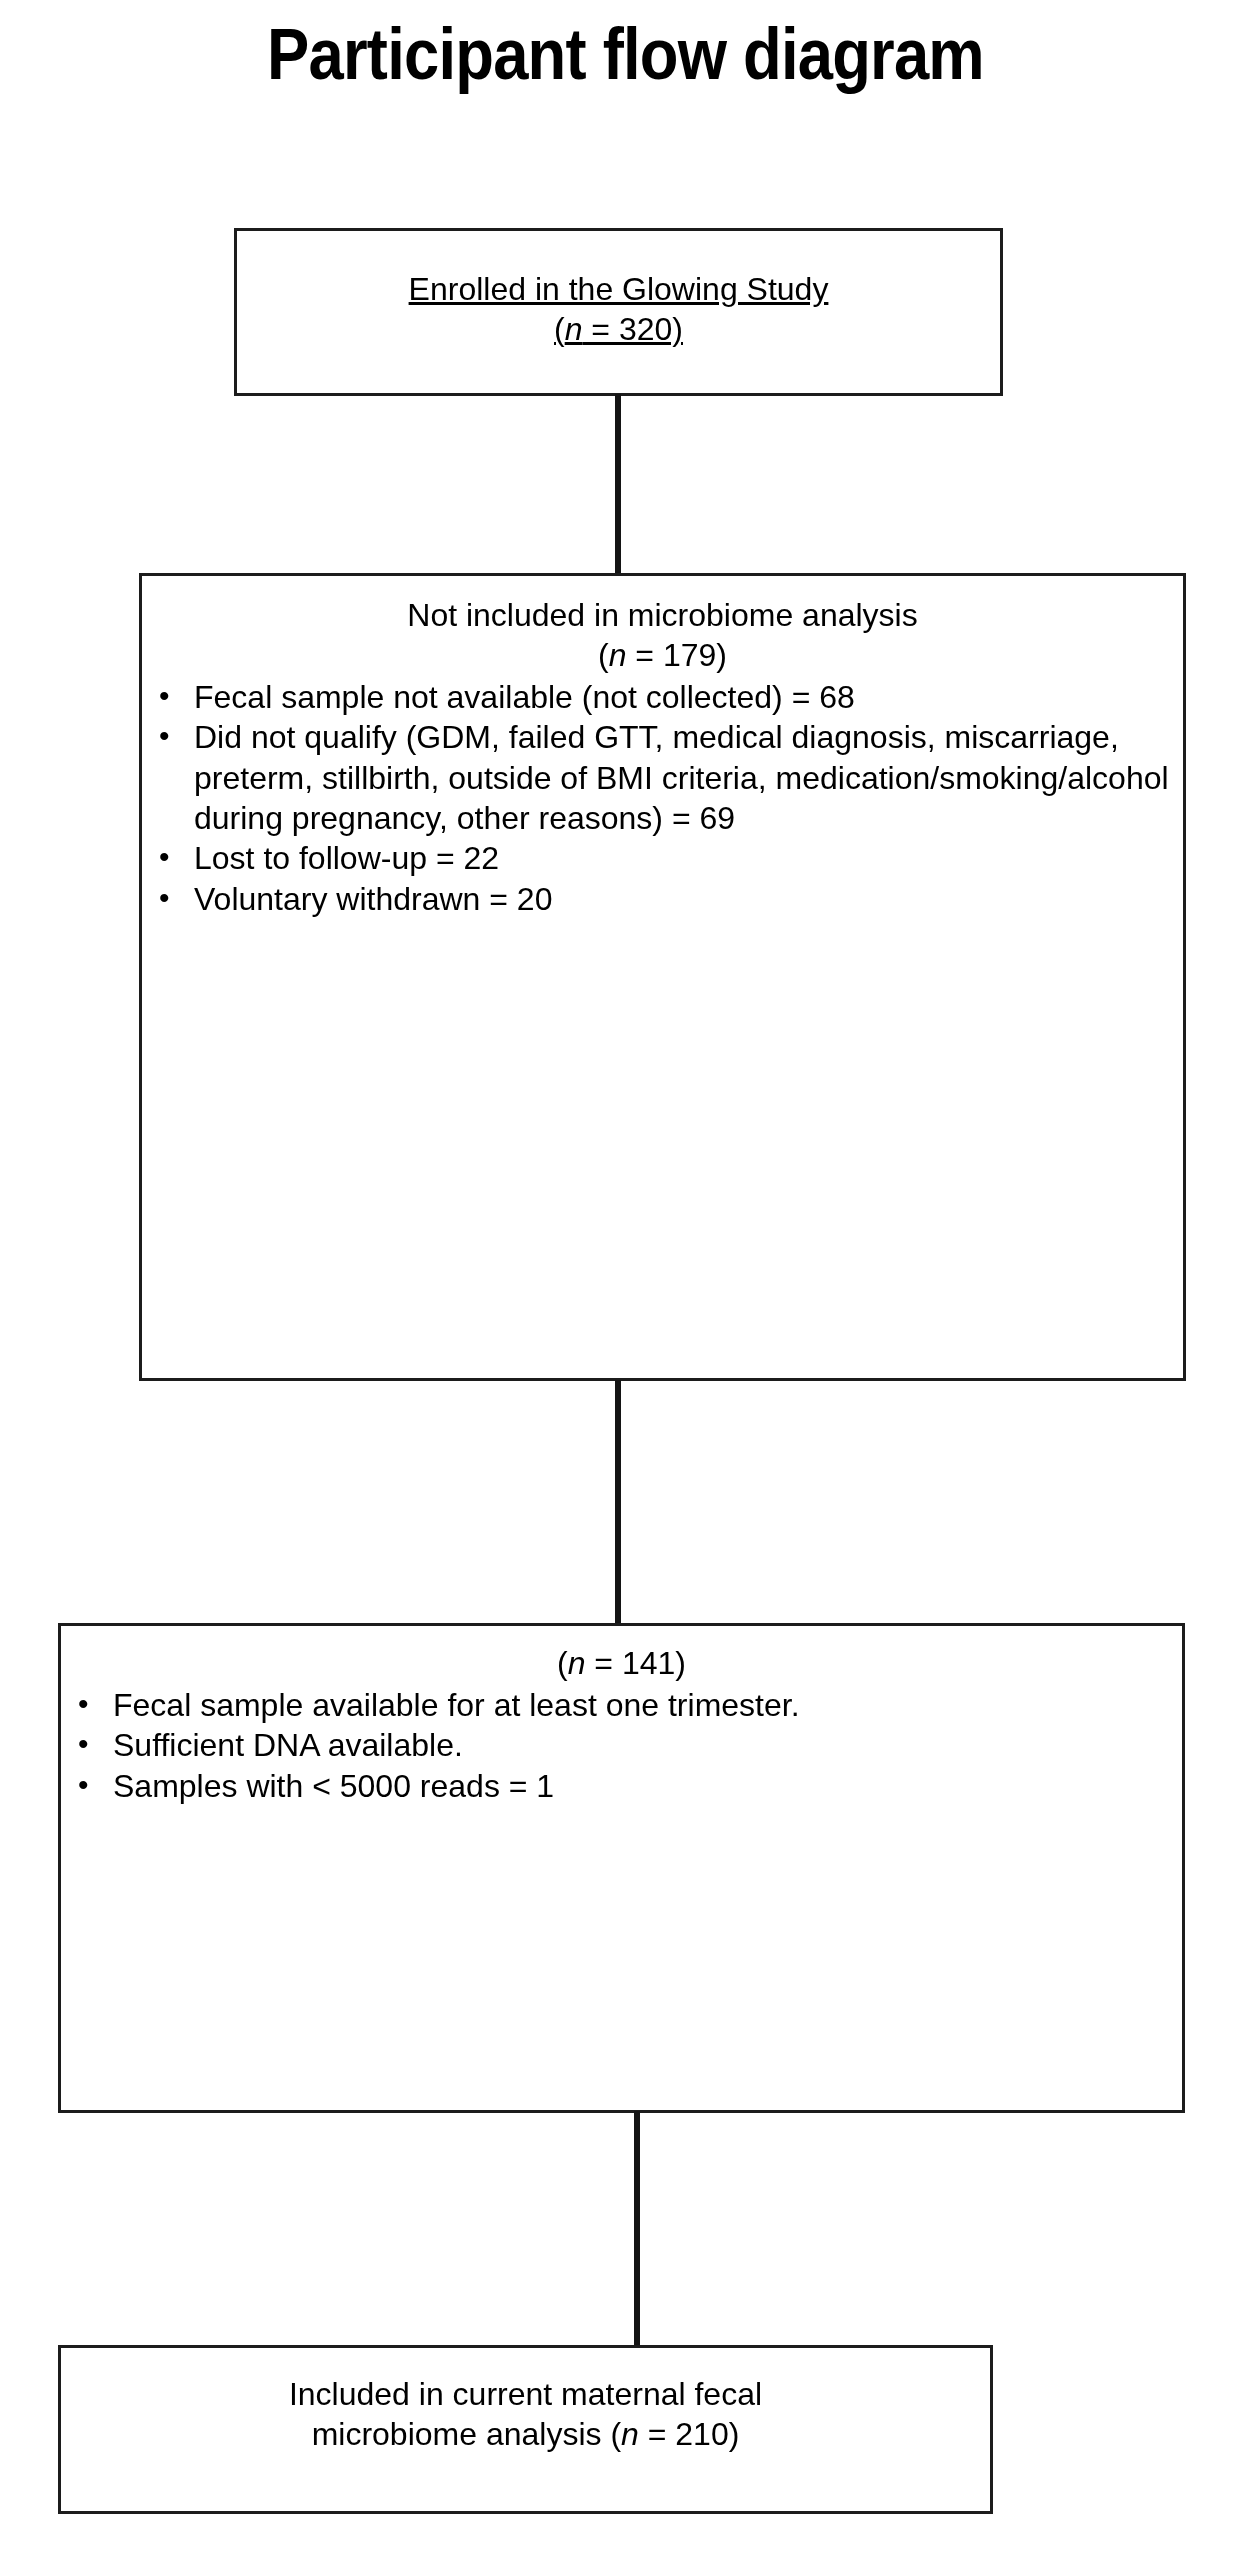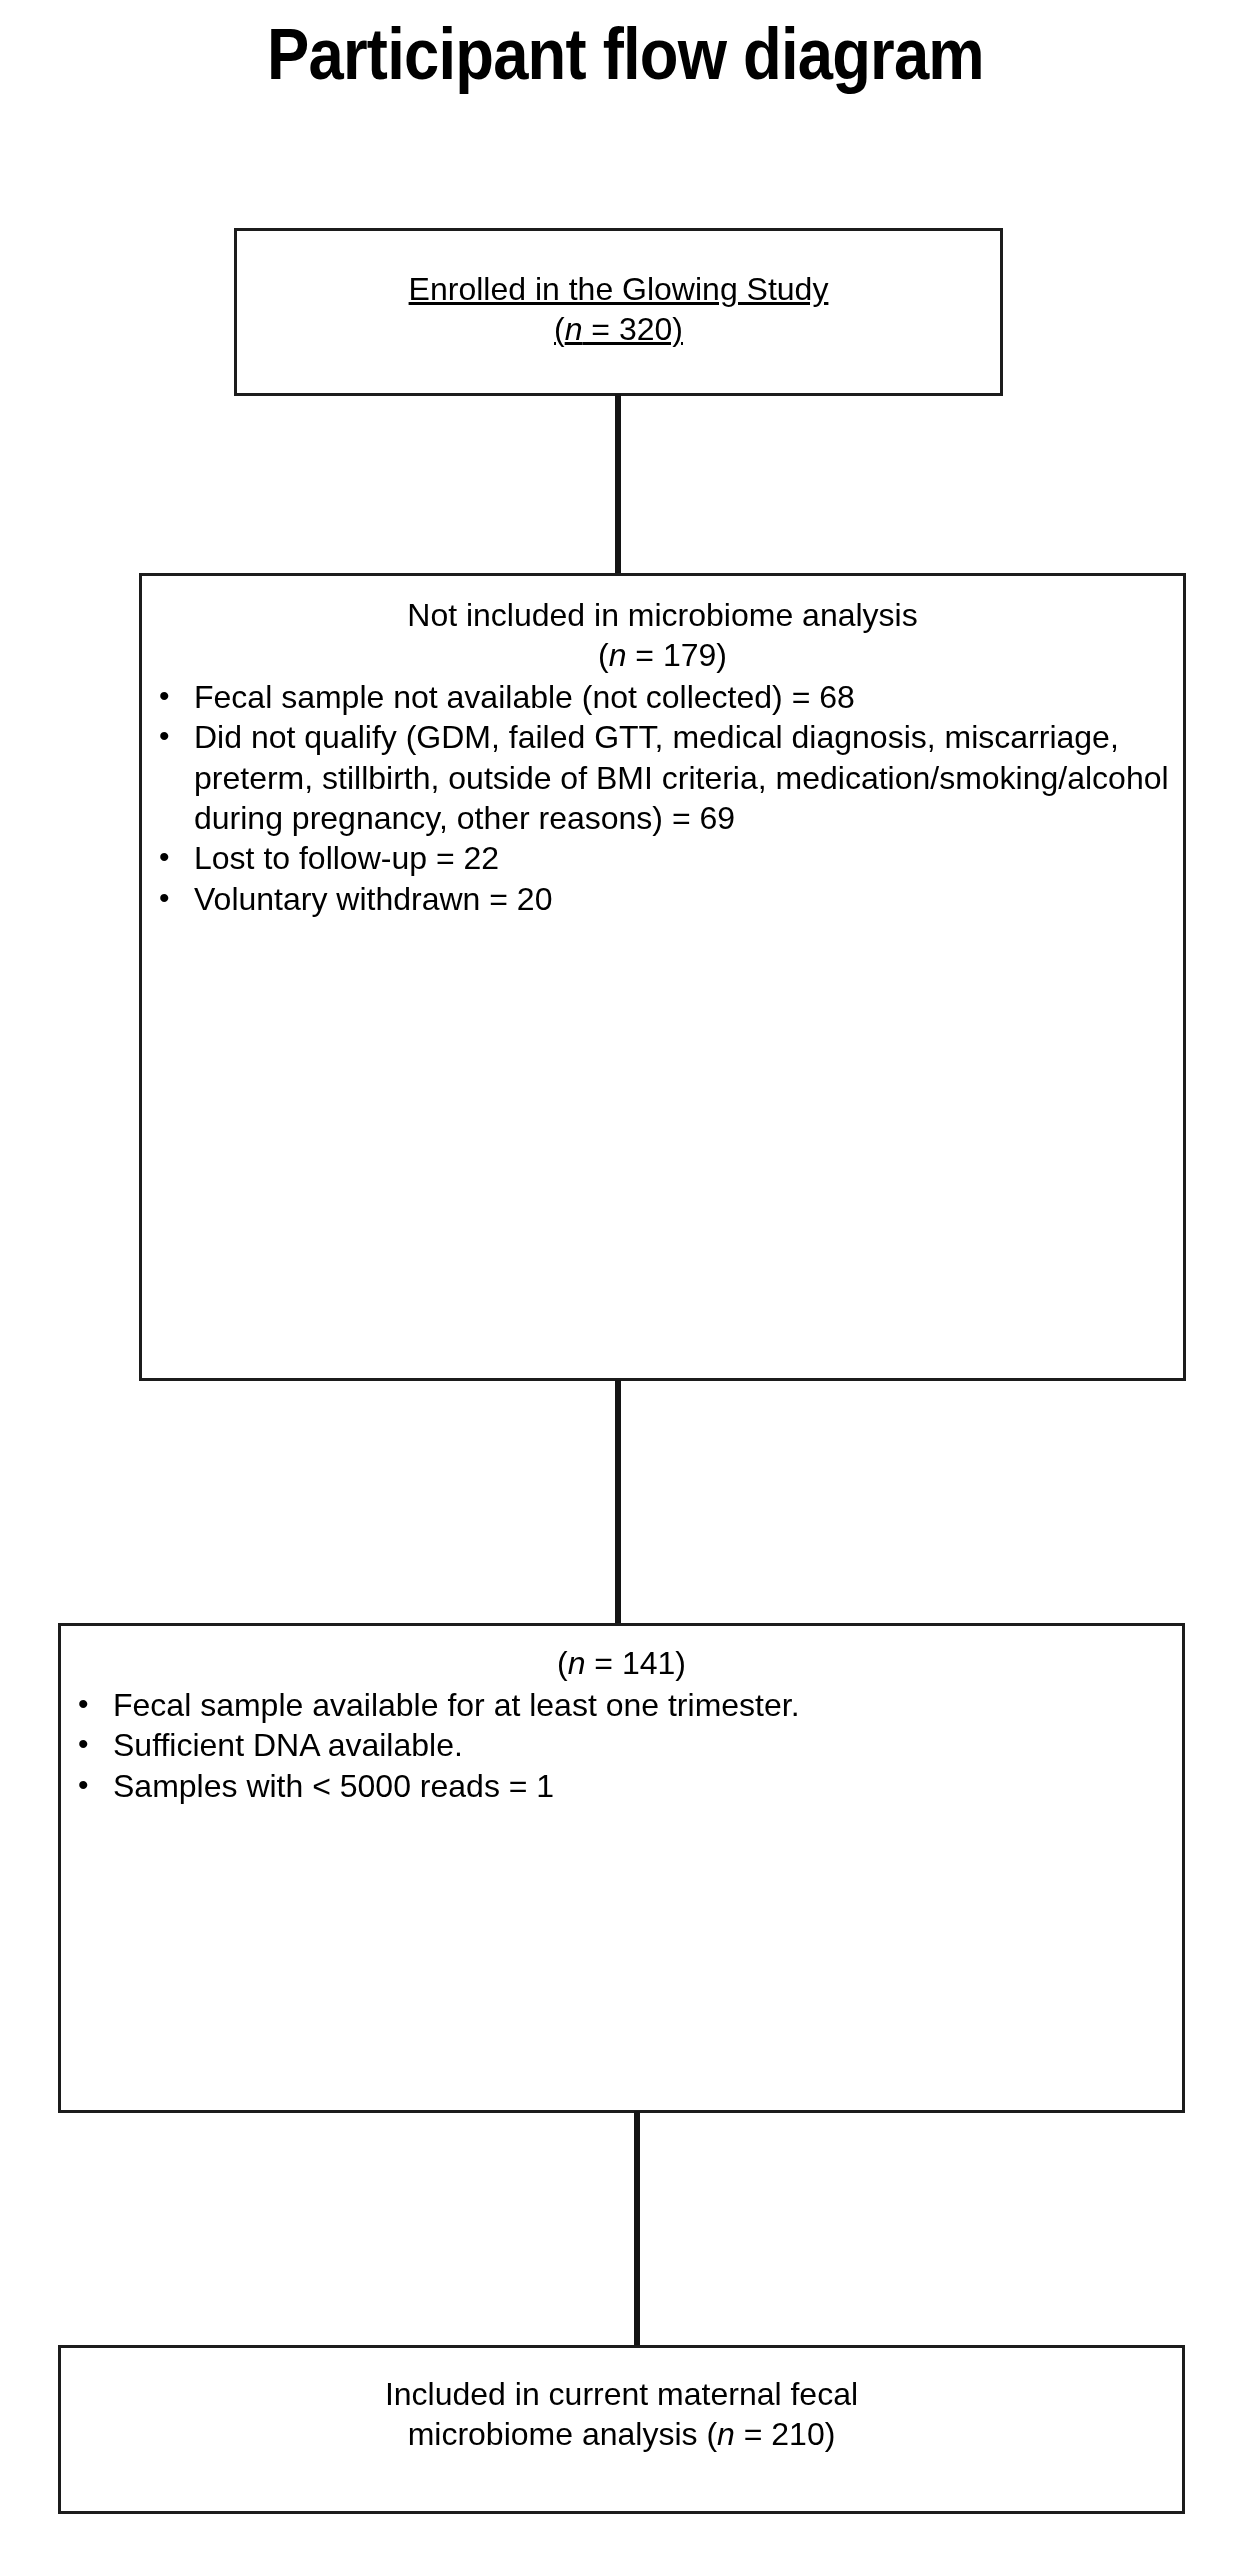"Included in current maternal fecal" #node-included { width: 1127px -> 935px }
